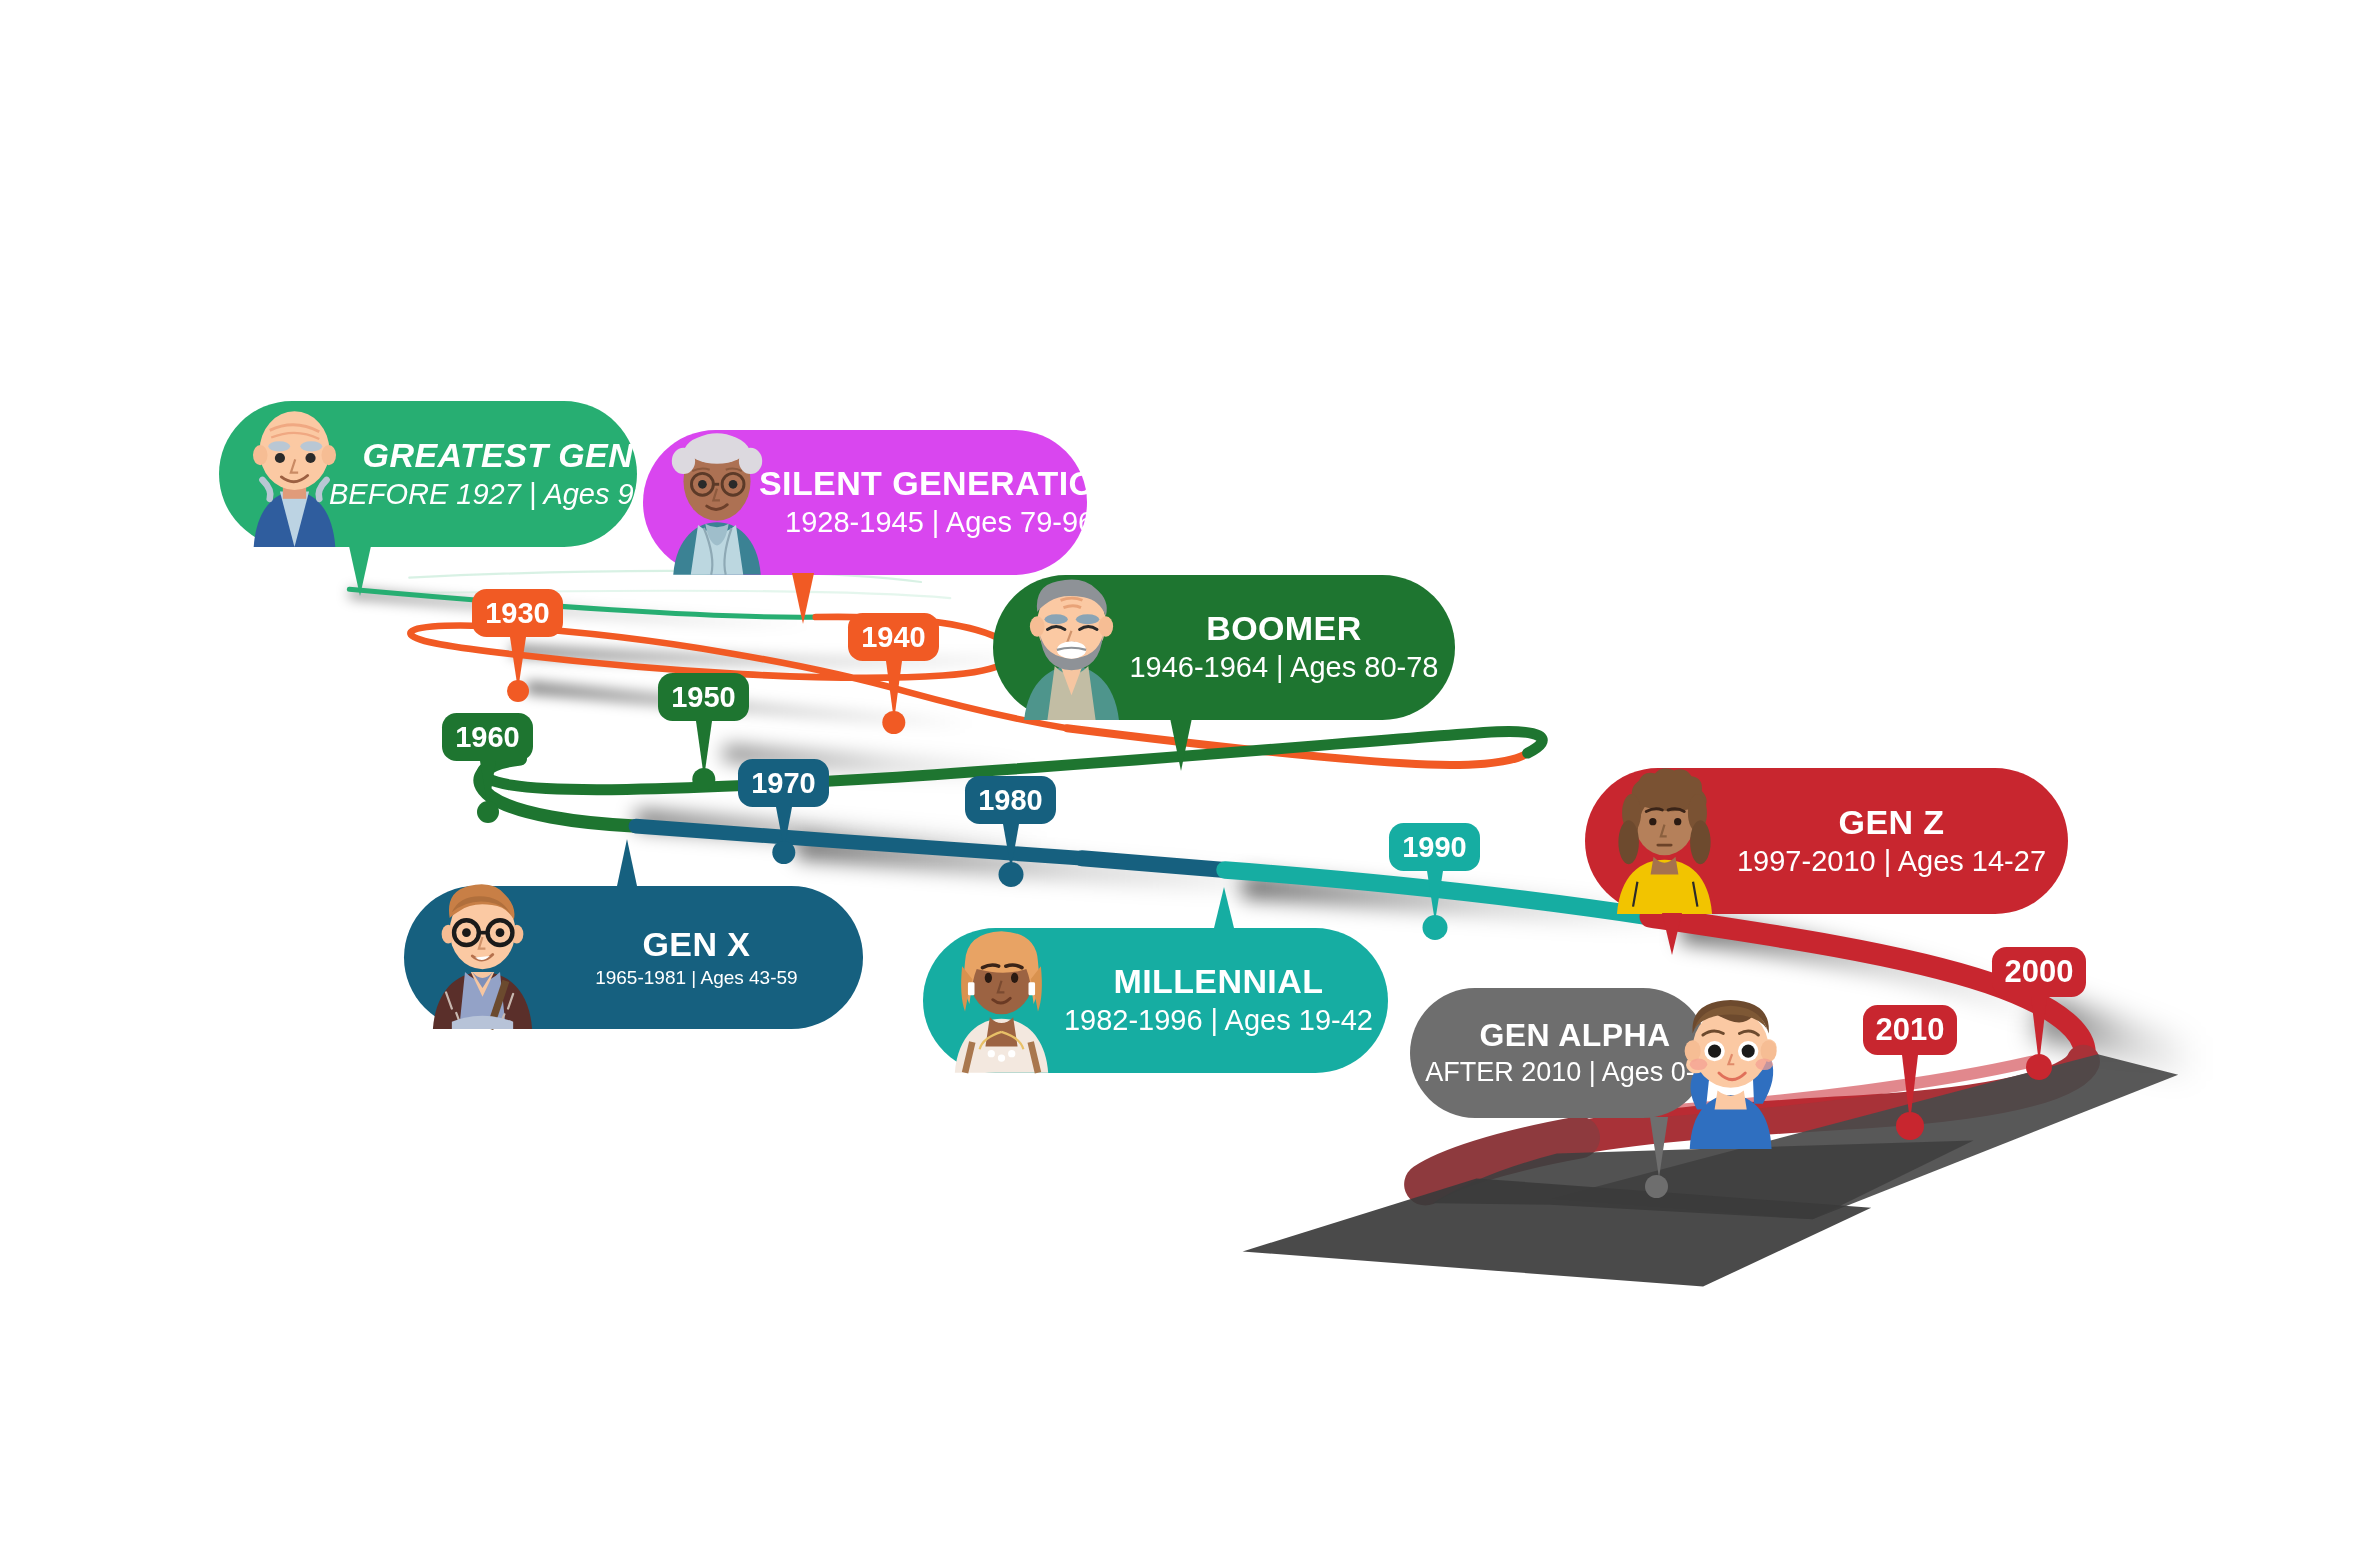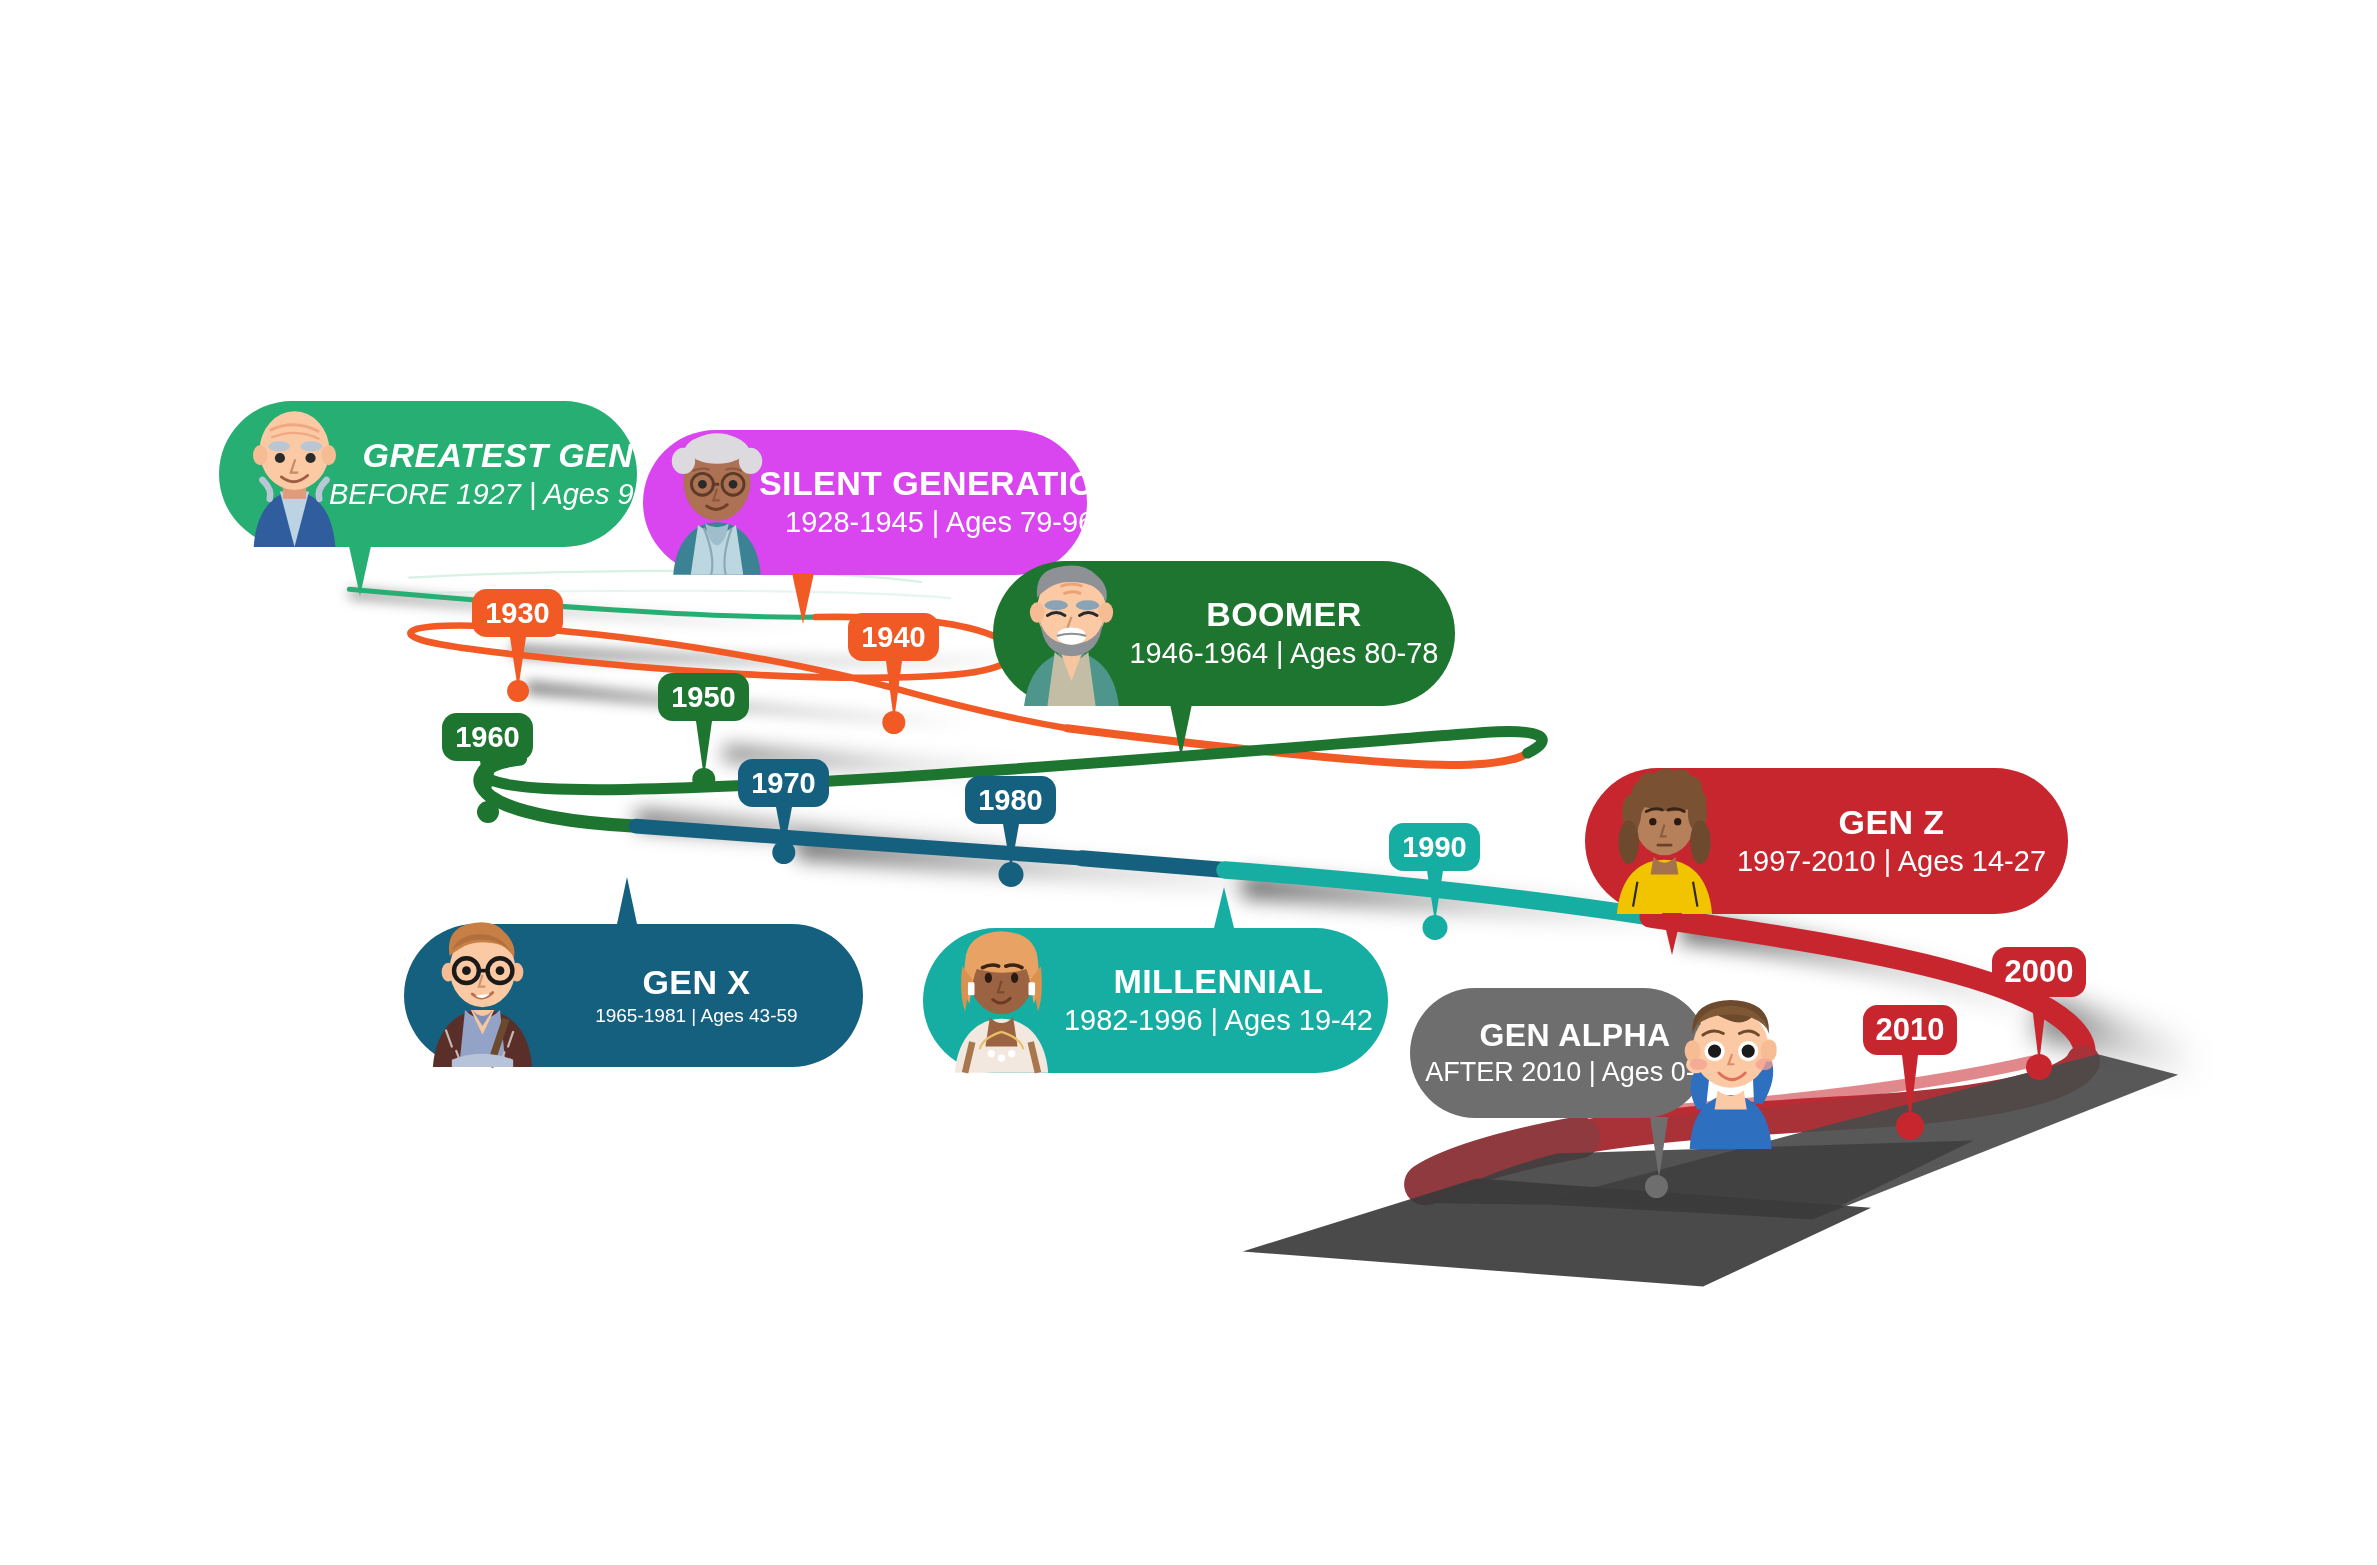"BOOMER" div.gcard { top: 561px -> 575px }
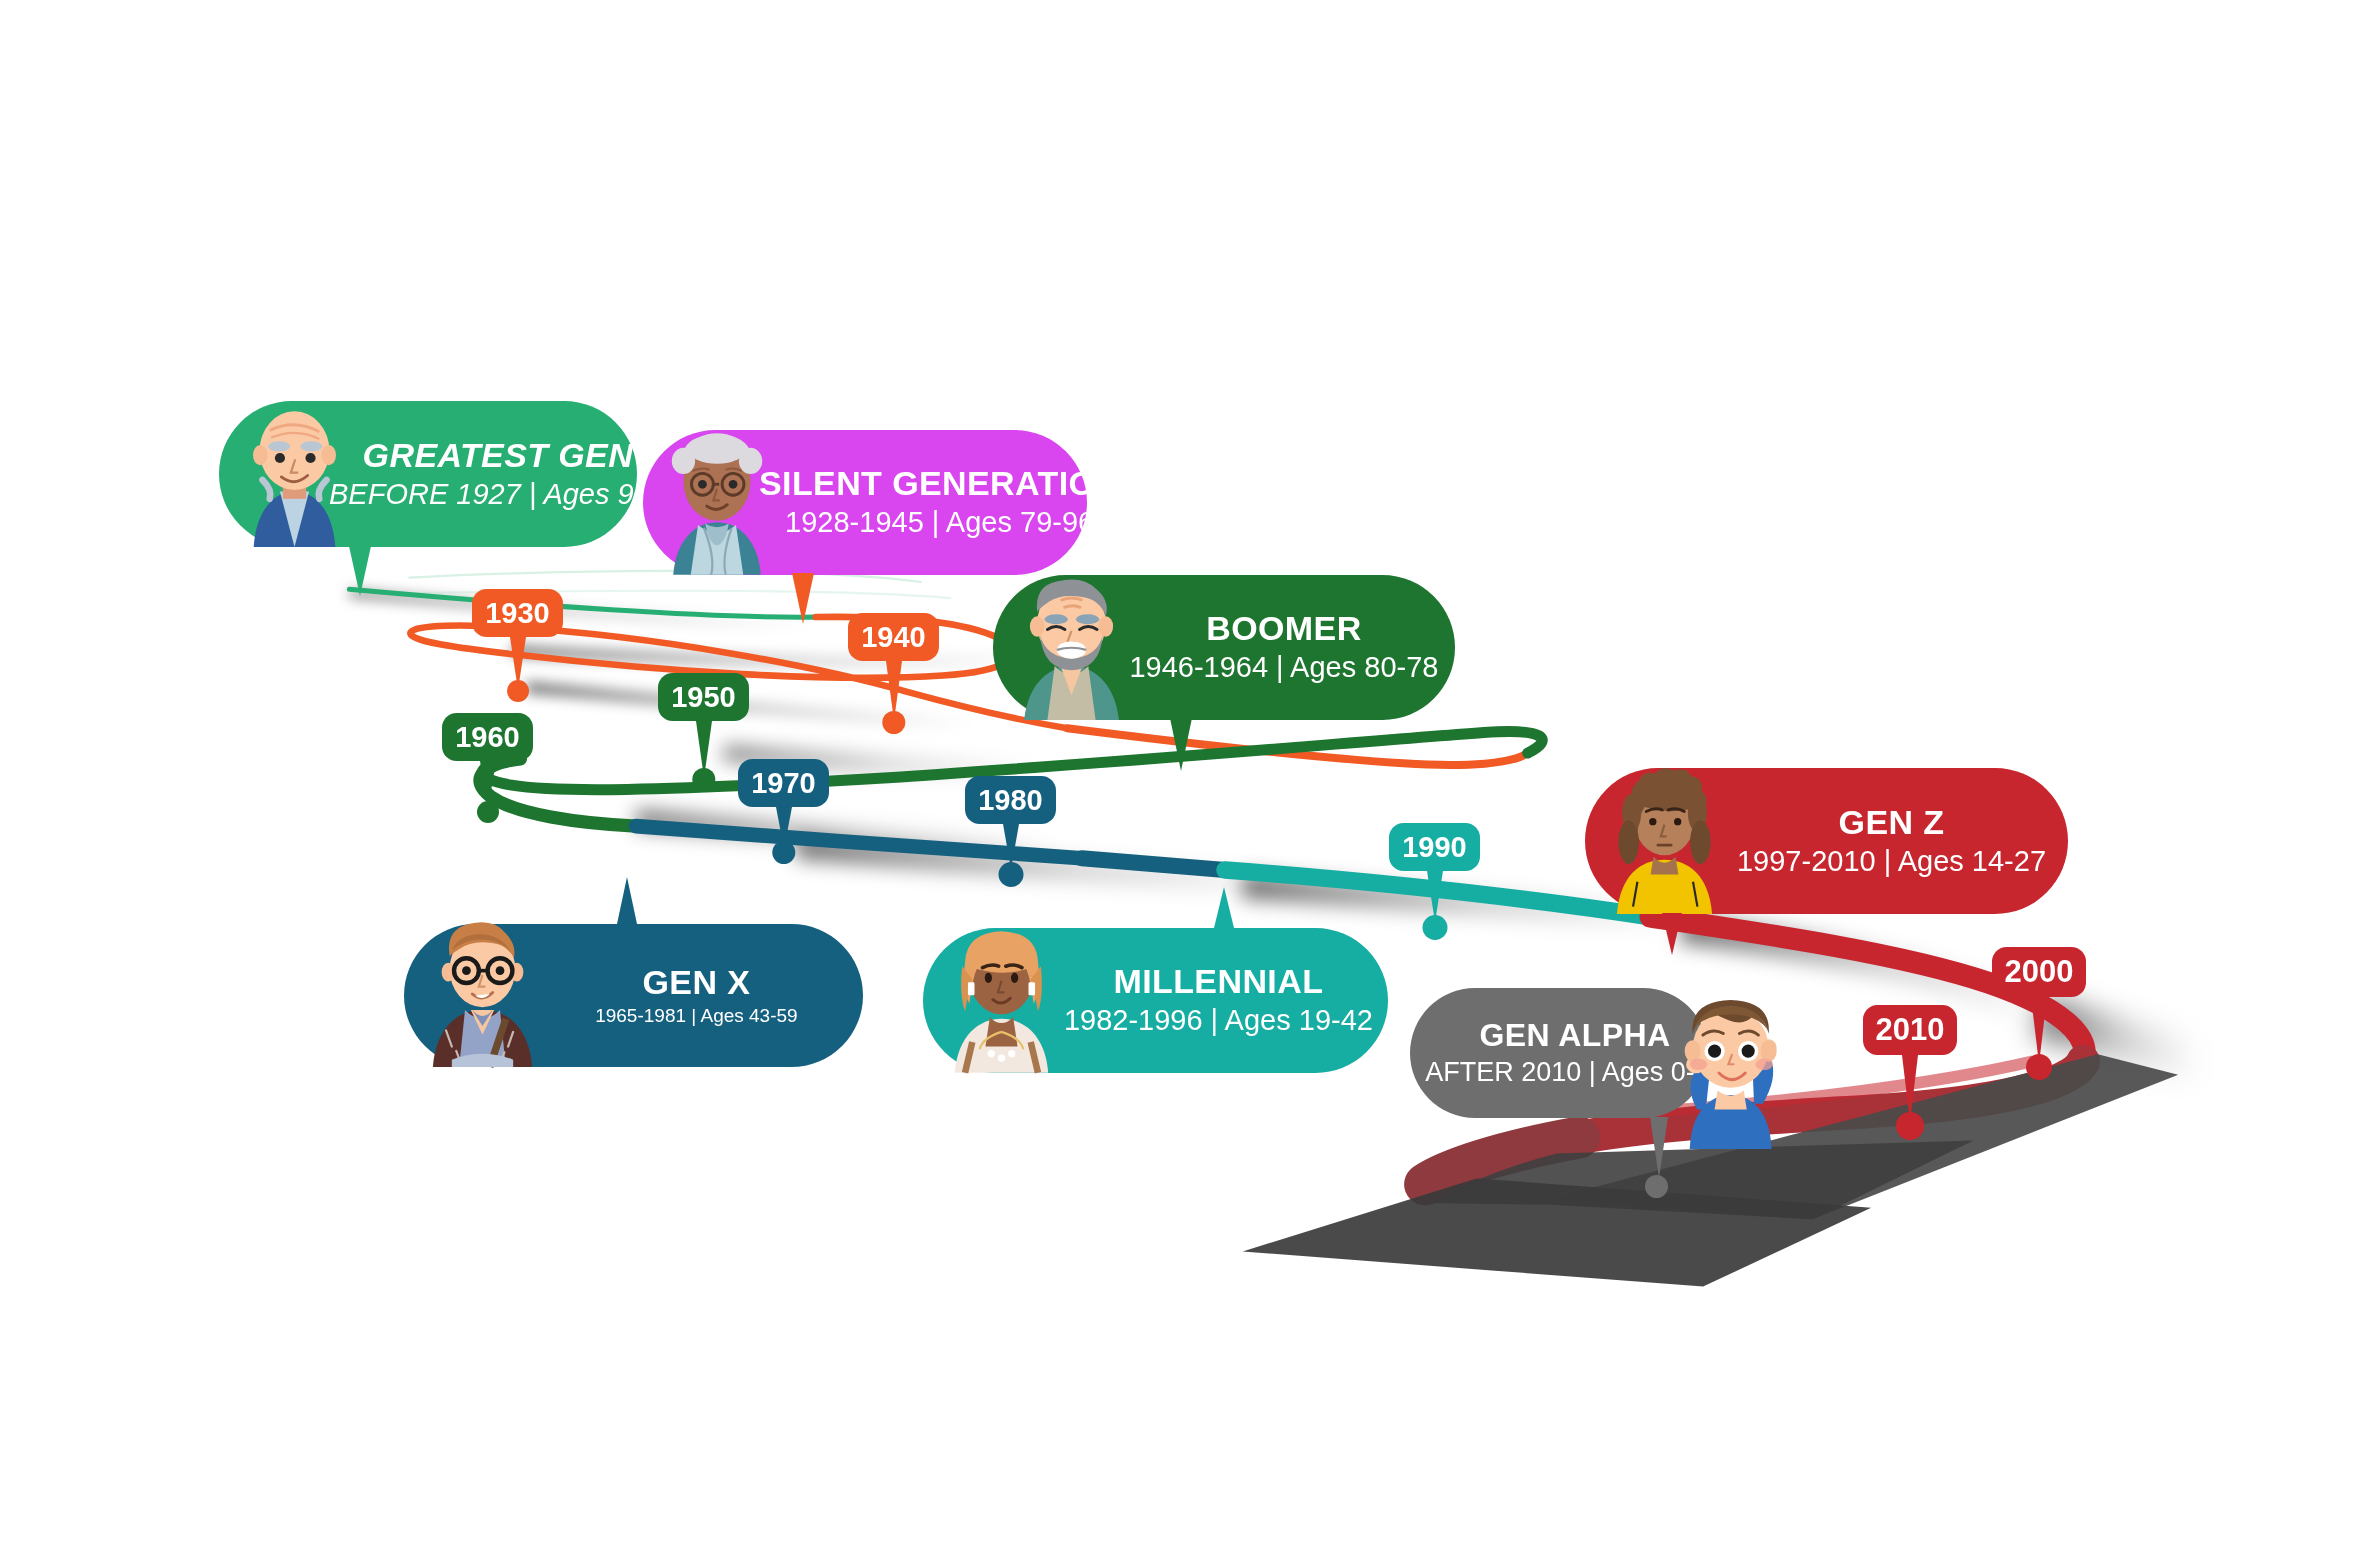"GEN X" div.gcard { top: 924px -> 886px }
